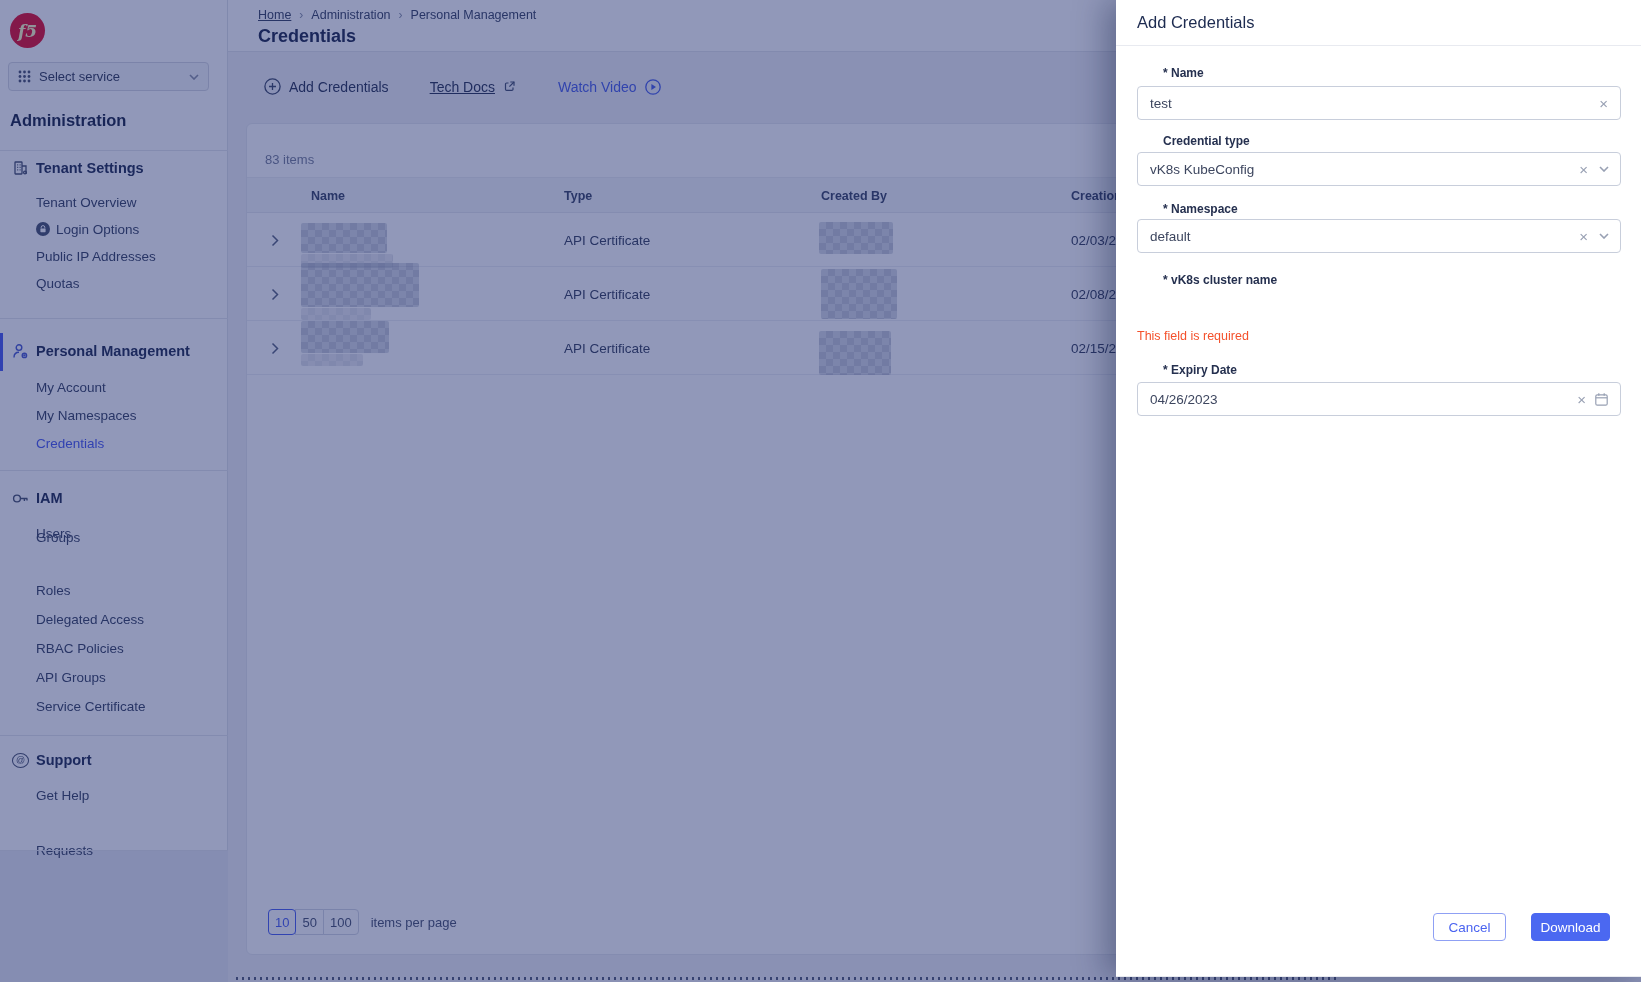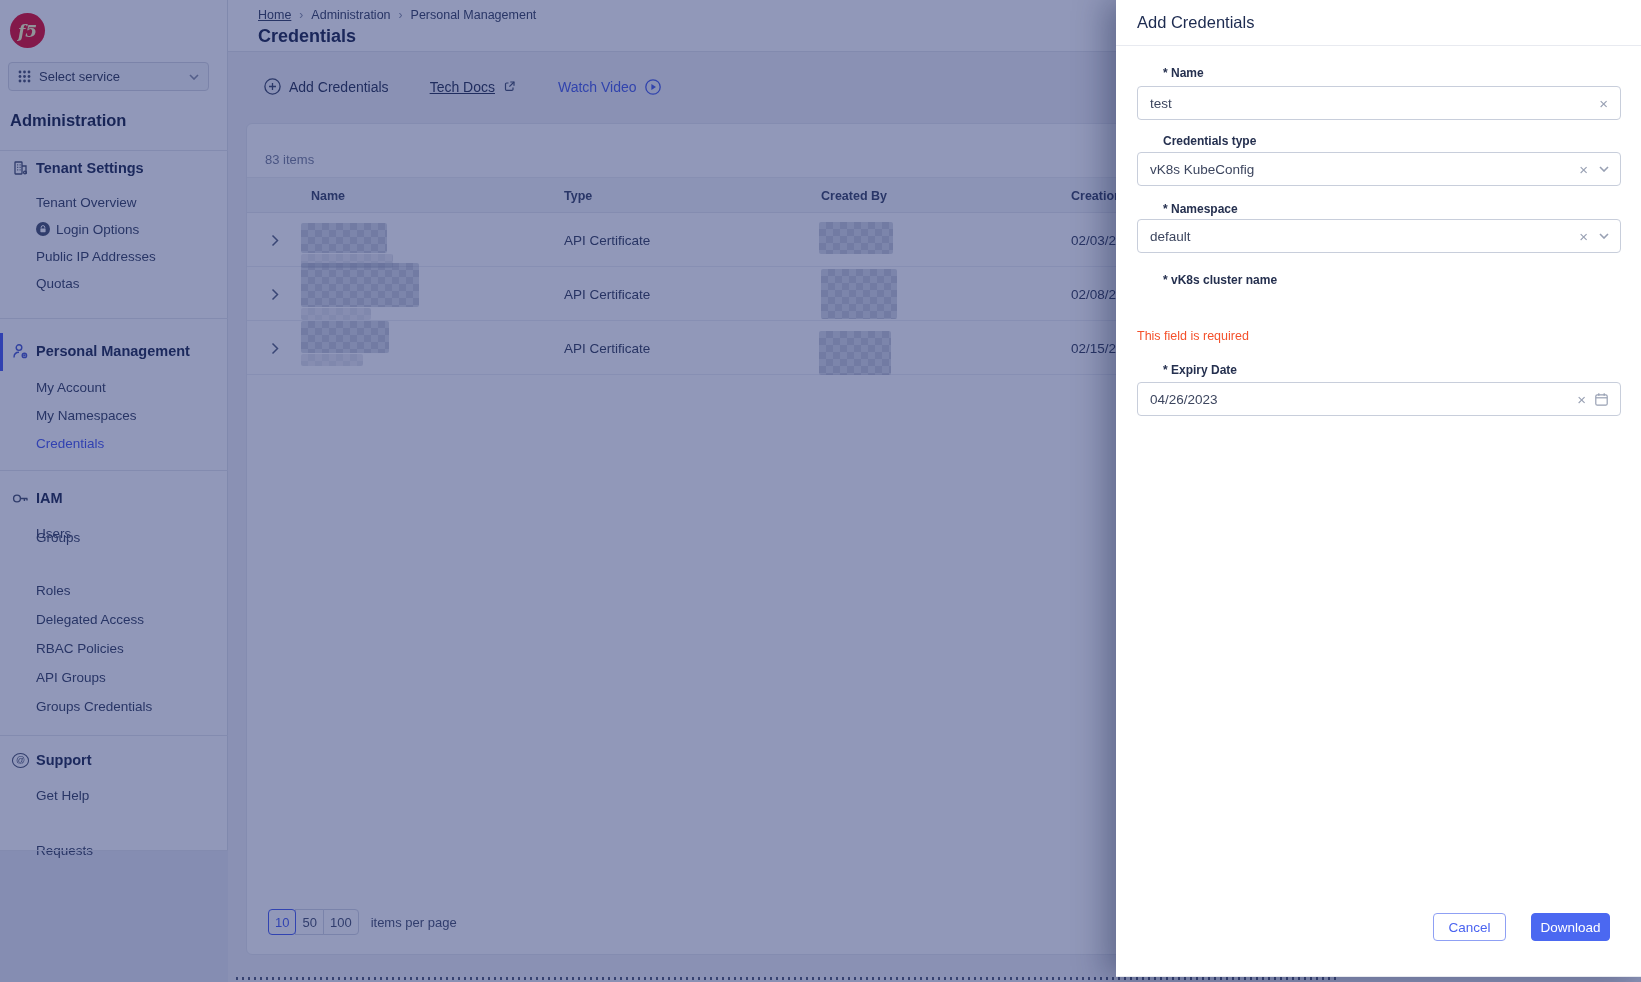"Credentials type" div.f-label { text: Credentials -> Credential }
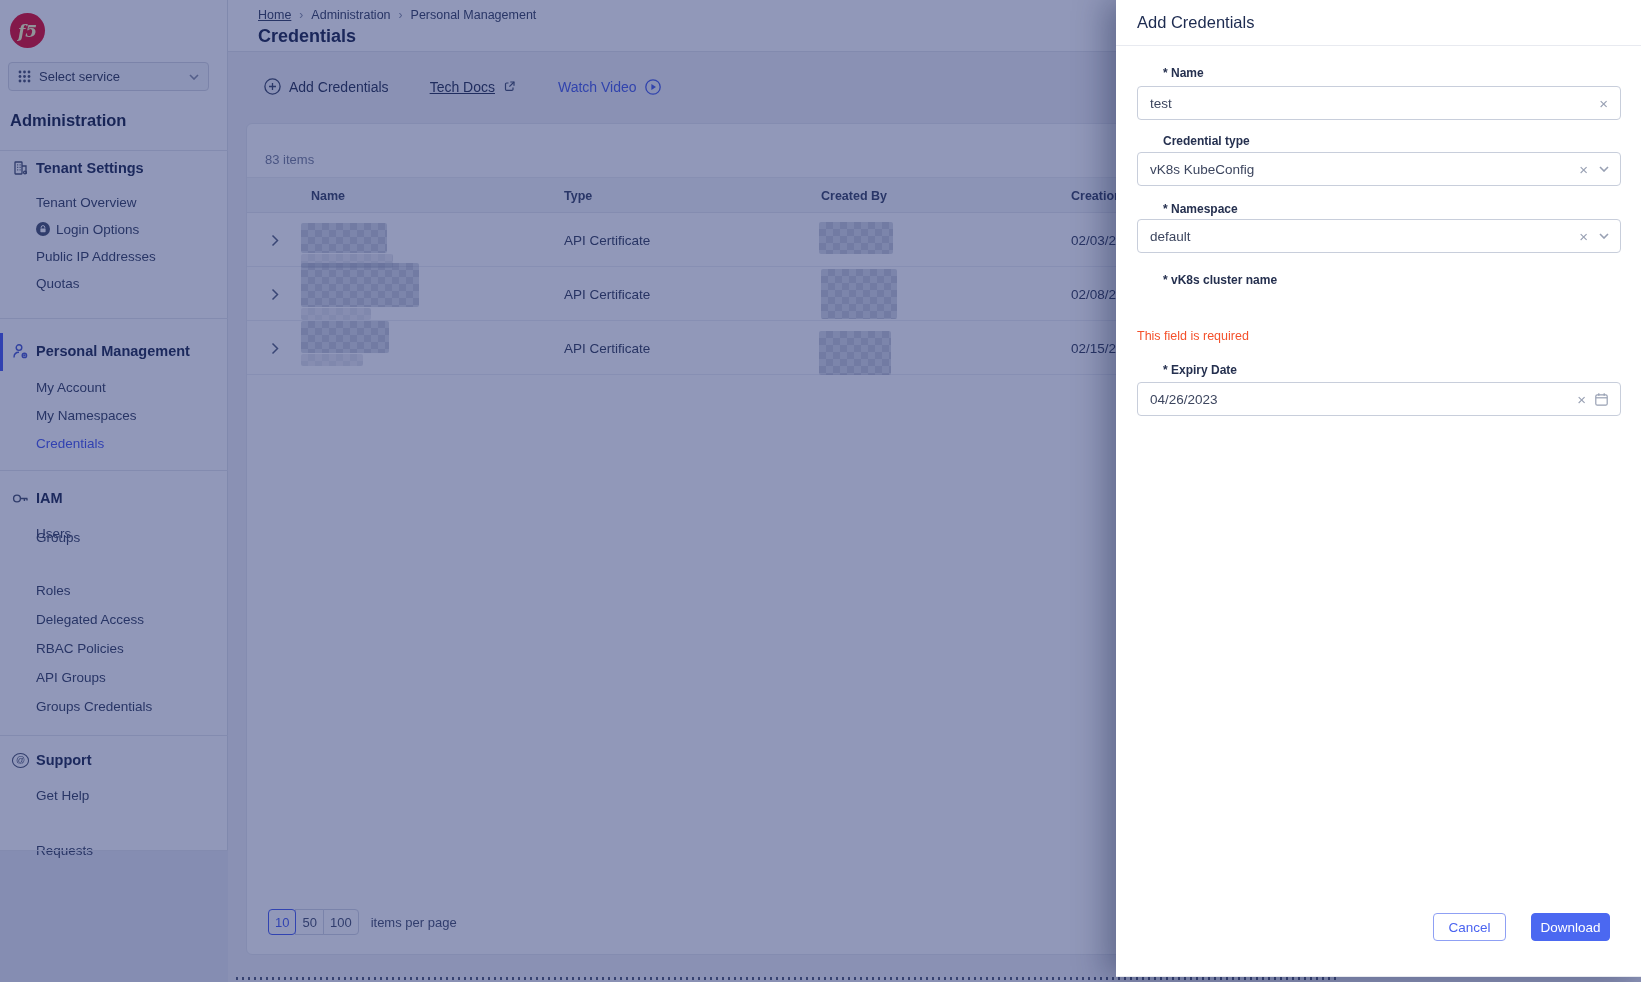"Groups Credentials" span { text: Groups Credentials -> Service Certificate }
